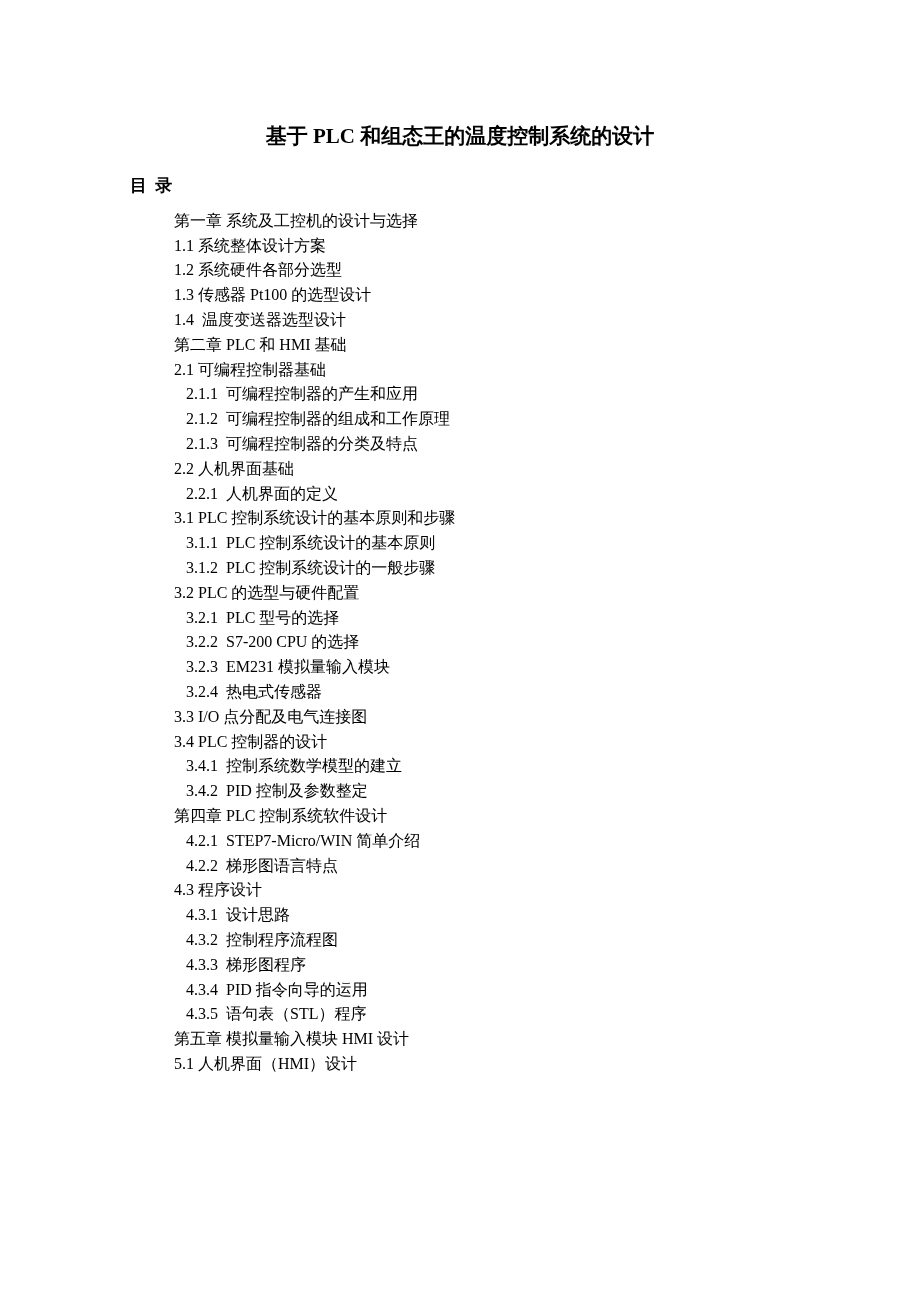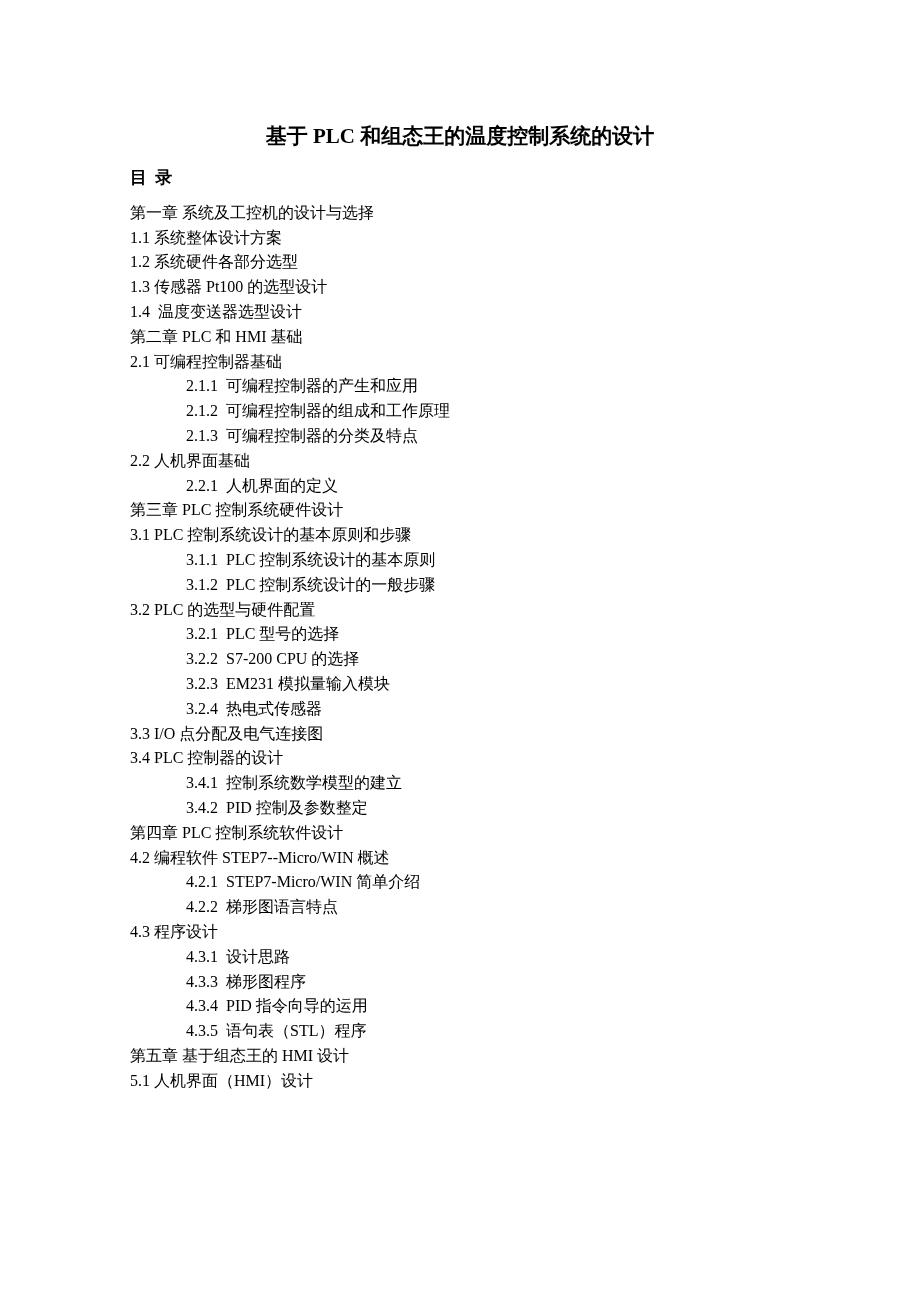"基于 PLC 和组态王的温度控制系统的设计" .title { margin-bottom: 12px -> 20px }
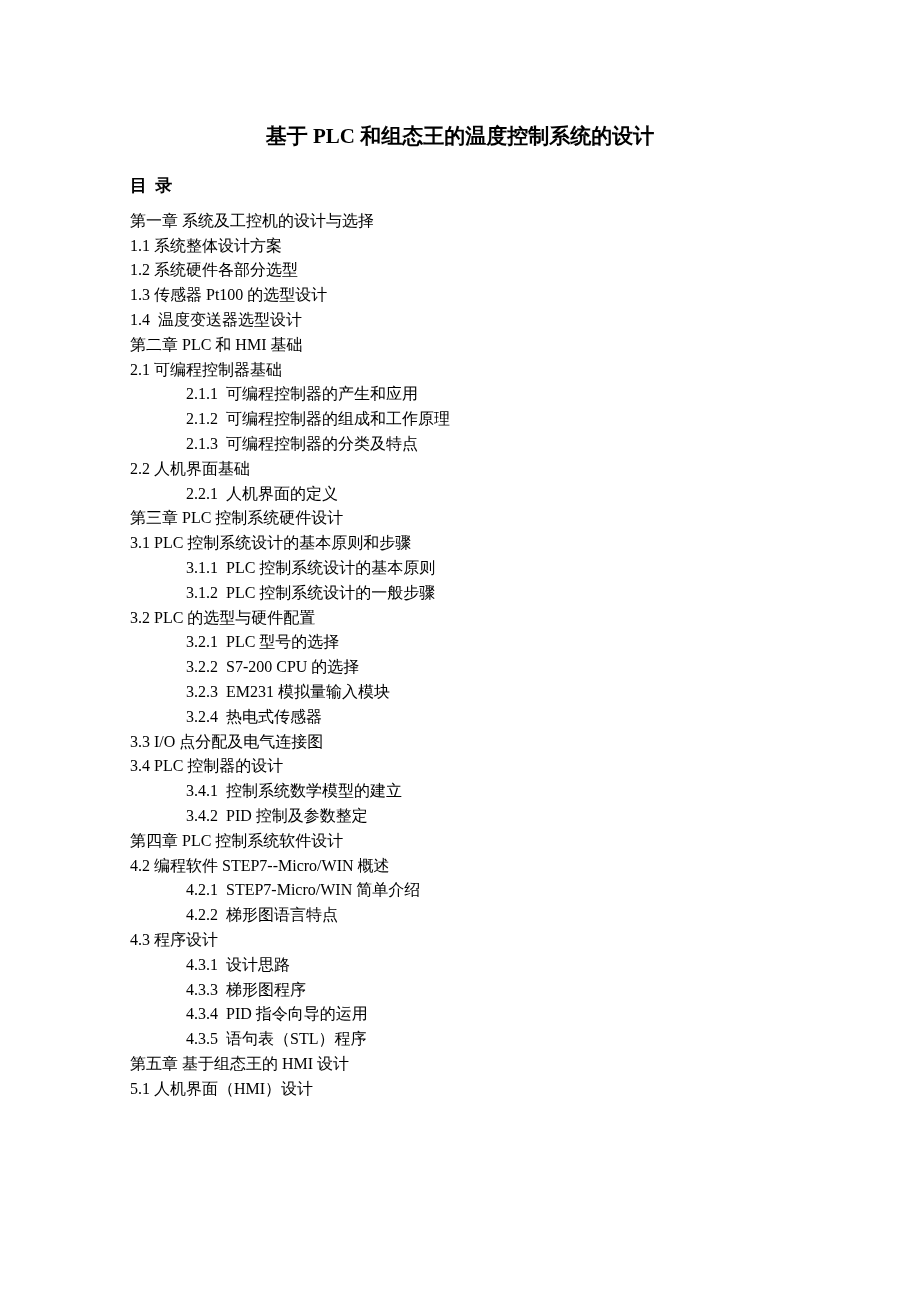"第一章 系统及工控机的设计与选择" .indent-1 { margin-left: none -> 44px }
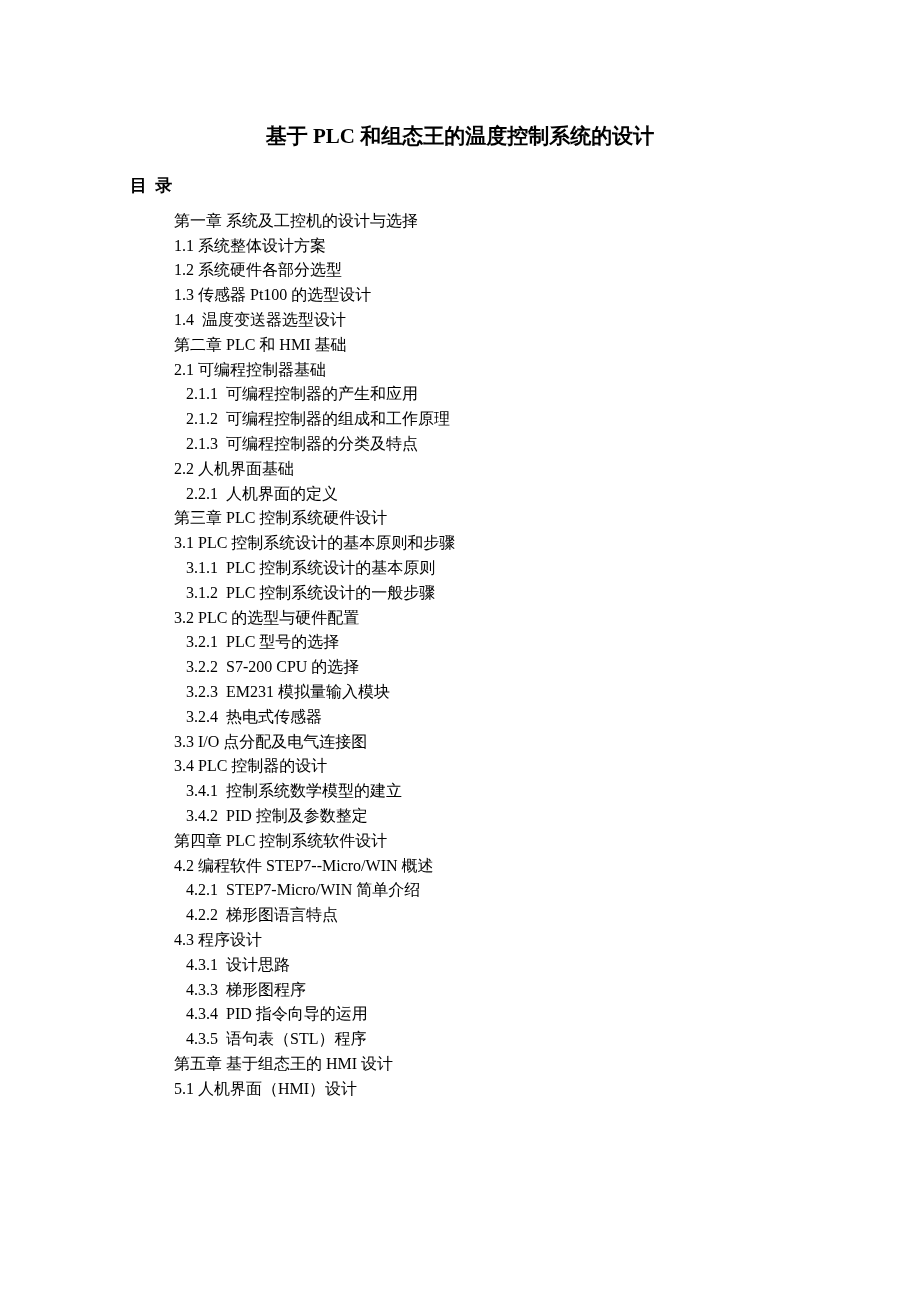"第三章 PLC 控制系统硬件设计" div.toc-line { html: <div>第三章 PLC 控制系统硬件设计</div> -> none }
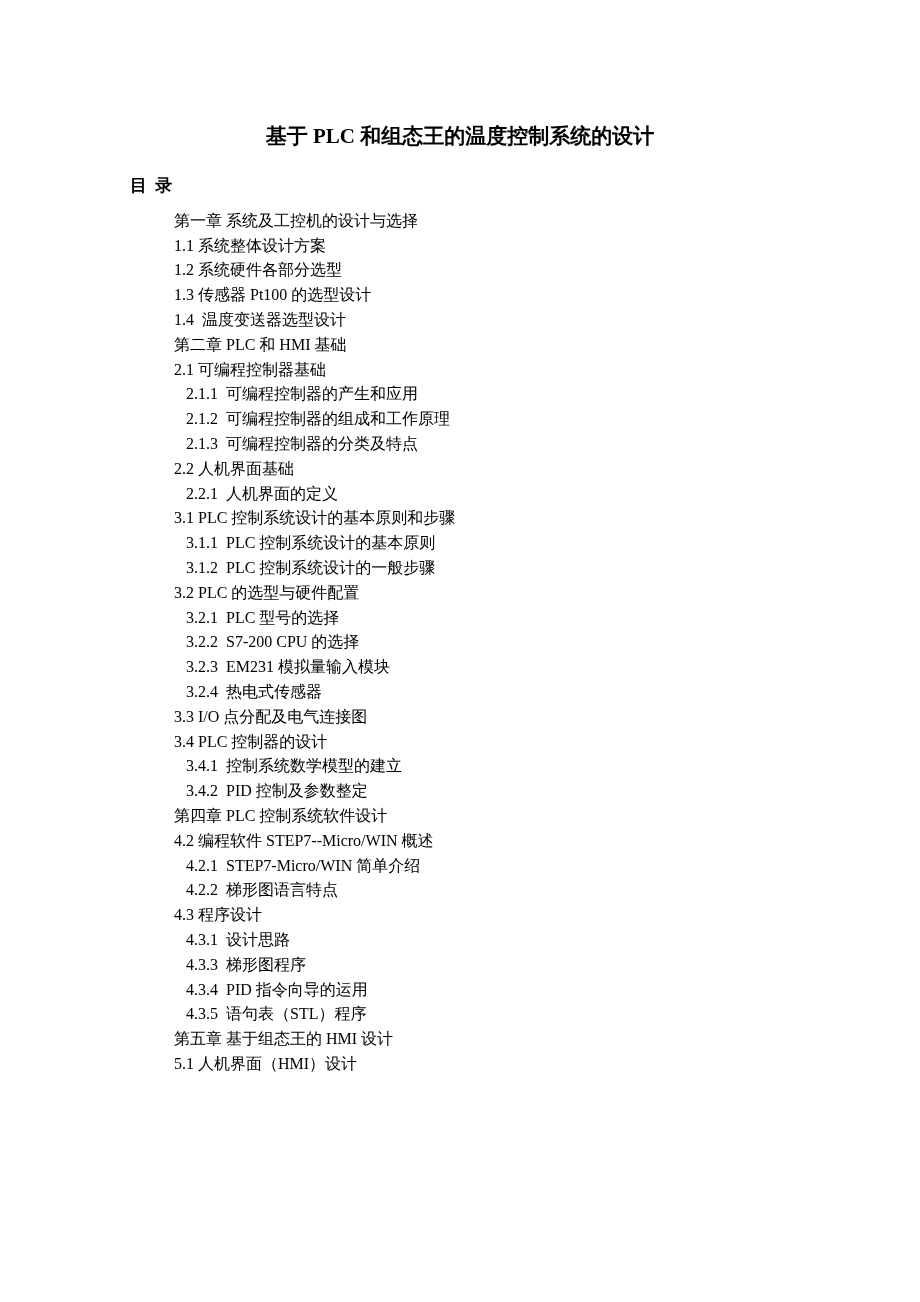"4.2 编程软件 STEP7--Micro/WIN 概述" div.toc-line { html: <div>4.2 编程软件 STEP7--Micro/WIN 概述</div> -> none }
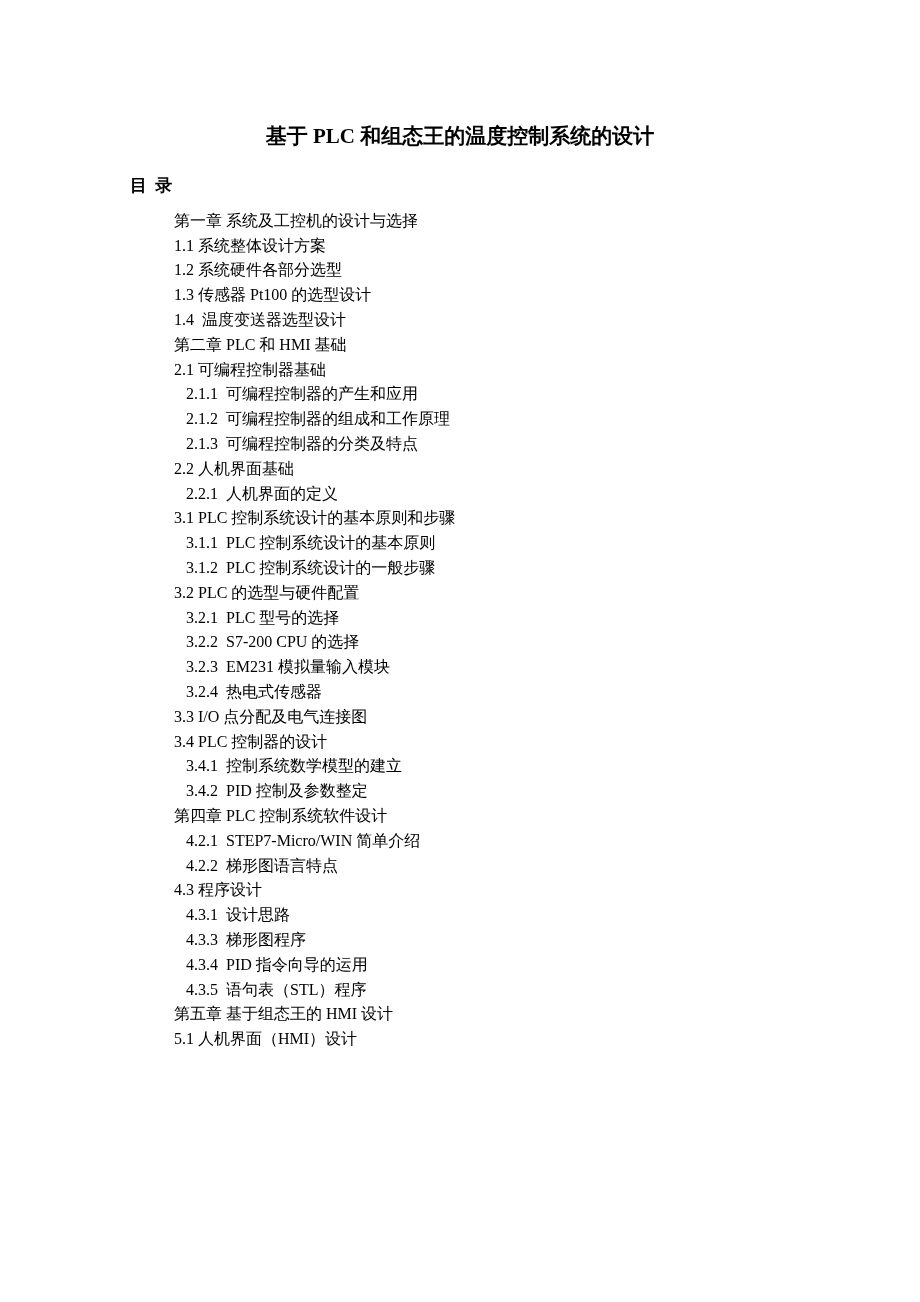"4.3.2 控制程序流程图" div.toc-line { html: none -> <div>4.3.2 控制程序流程图</div> }
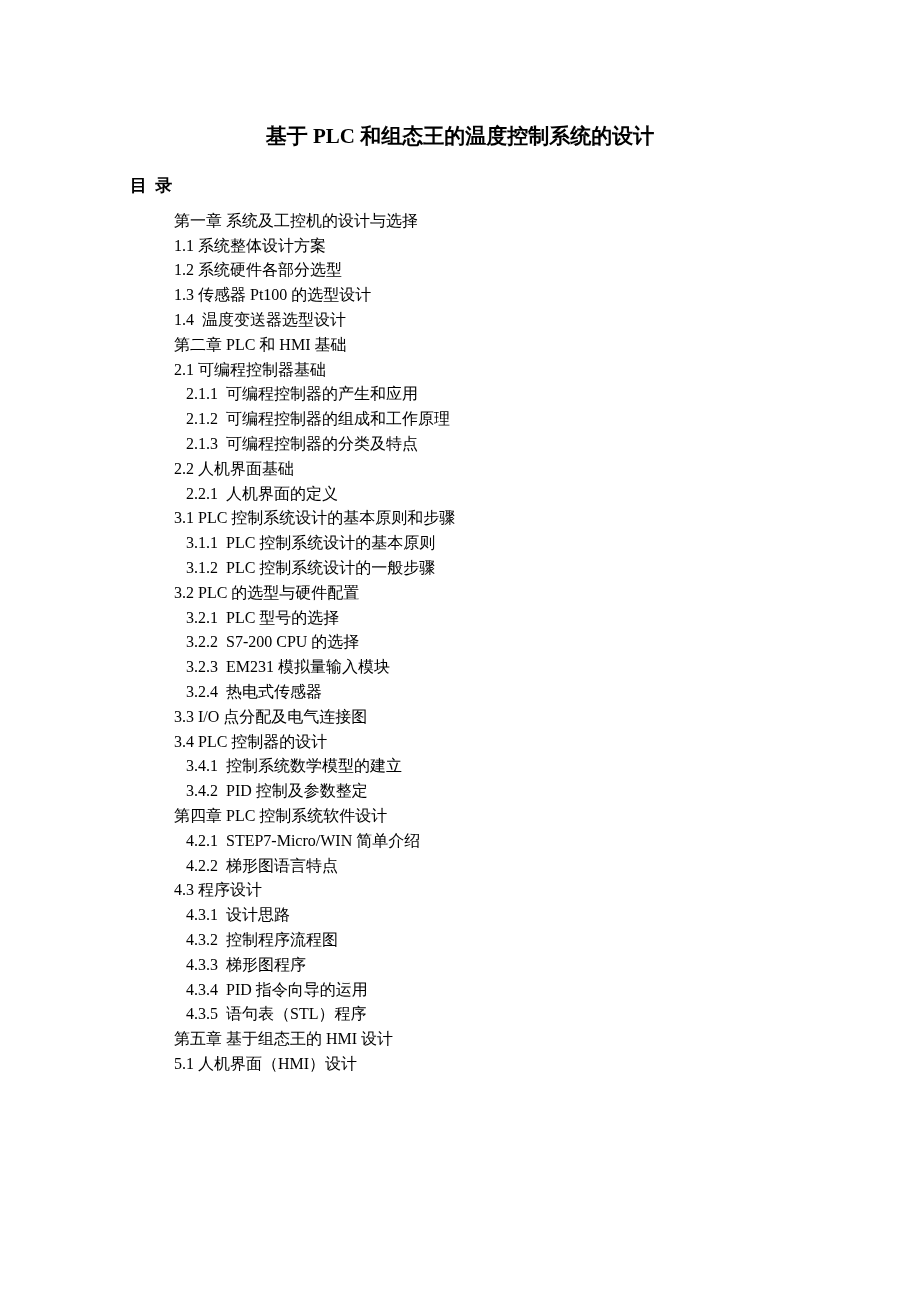"第五章 基于组态王的 HMI 设计" div.toc-line { text: 基于组态王的 -> 模拟量输入模块 }
